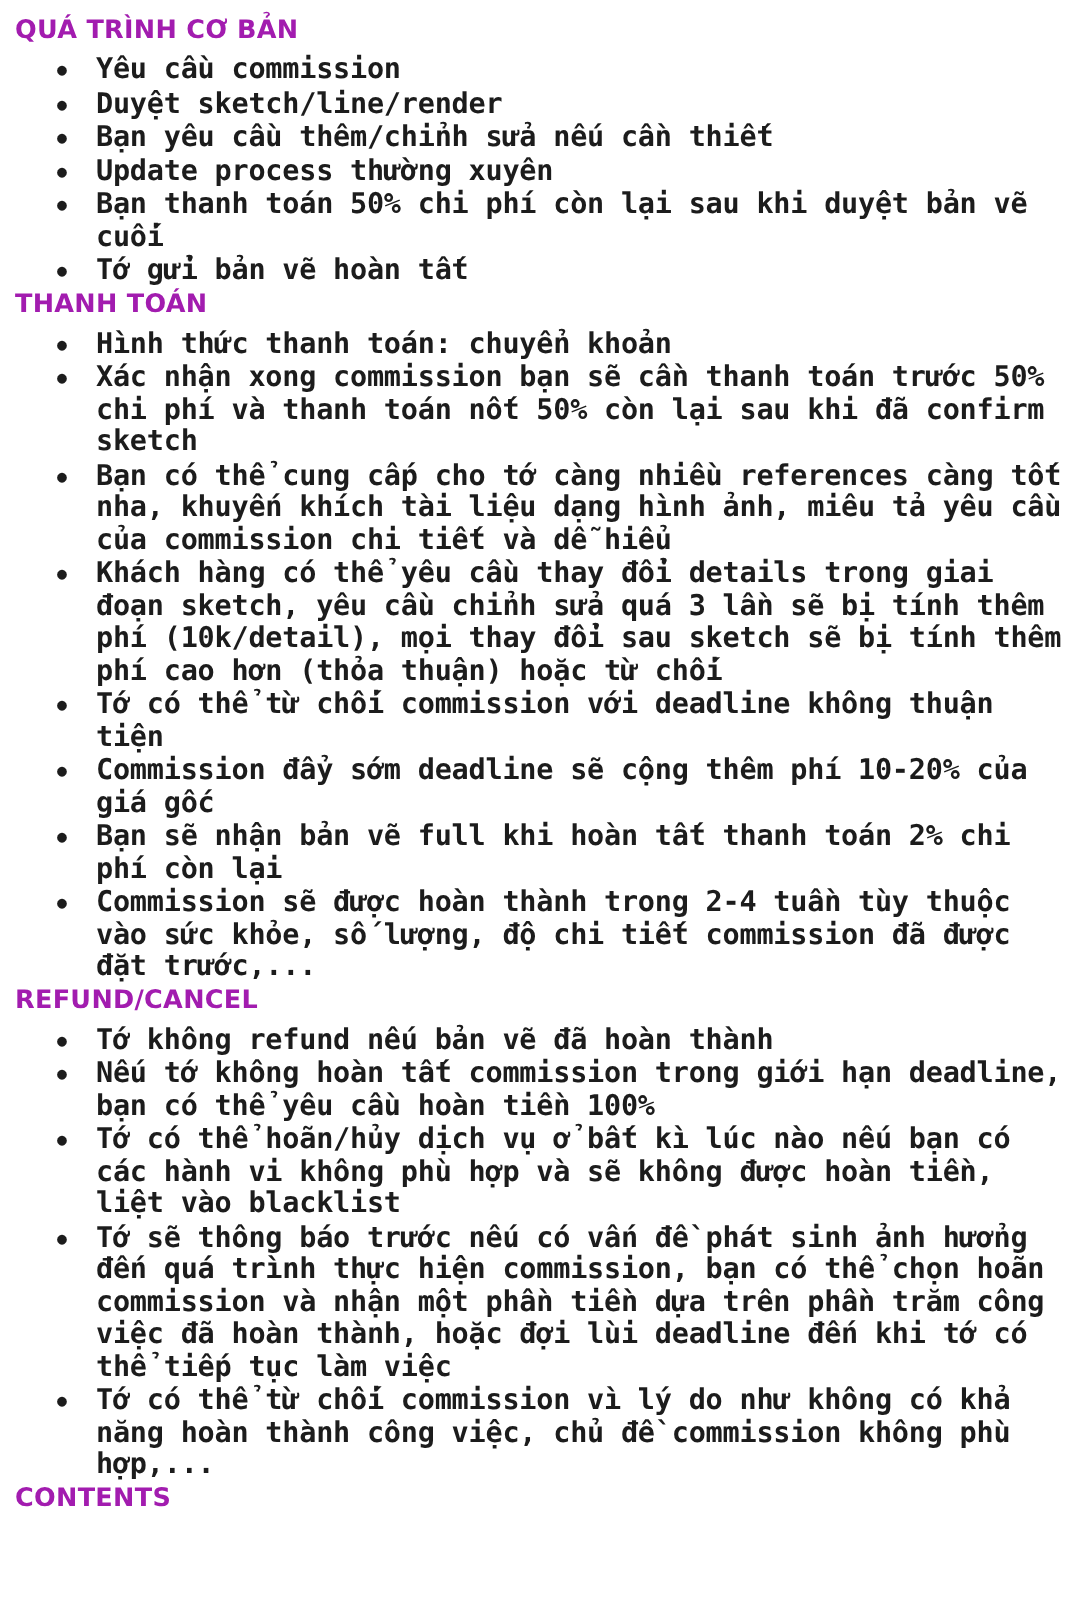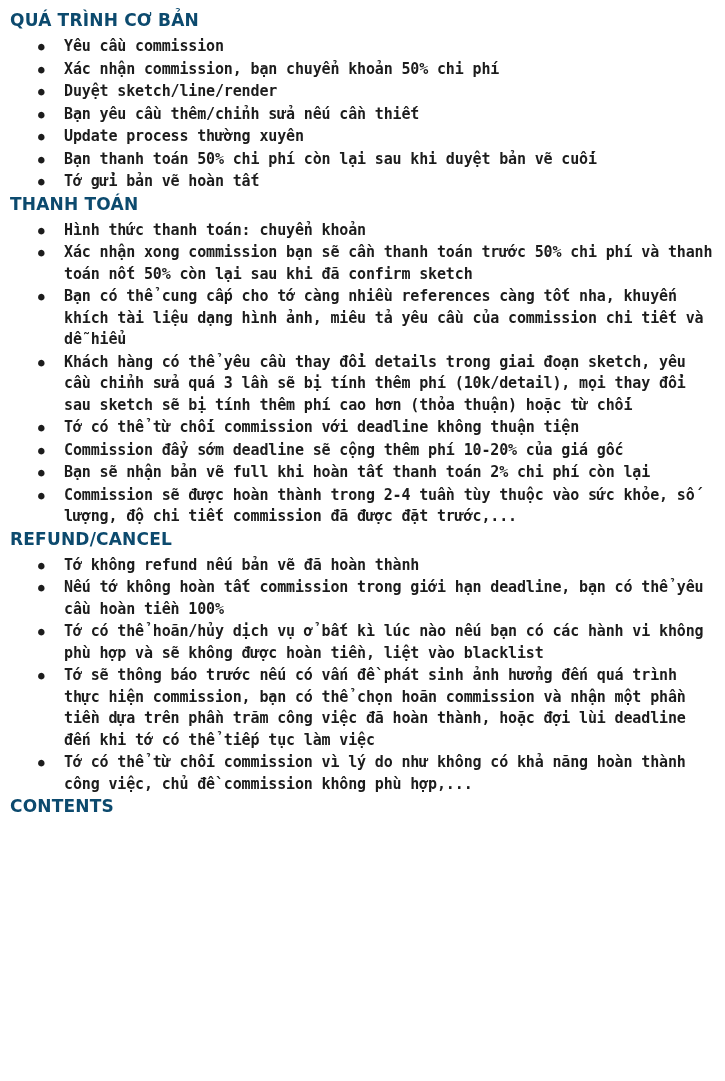"QUÁ TRÌNH CƠ BẢN" .section-title { color: #0c4a6e -> #a21caf }
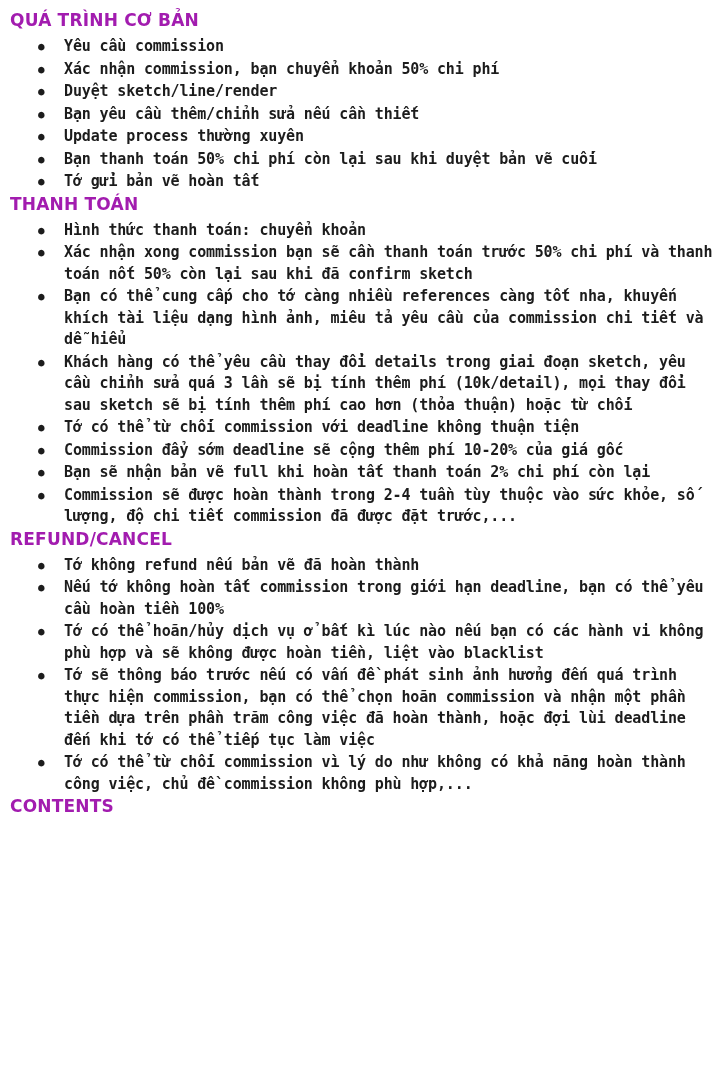"Yêu cầu commission" ul.bullets > li { font-size: 15px -> 19px }
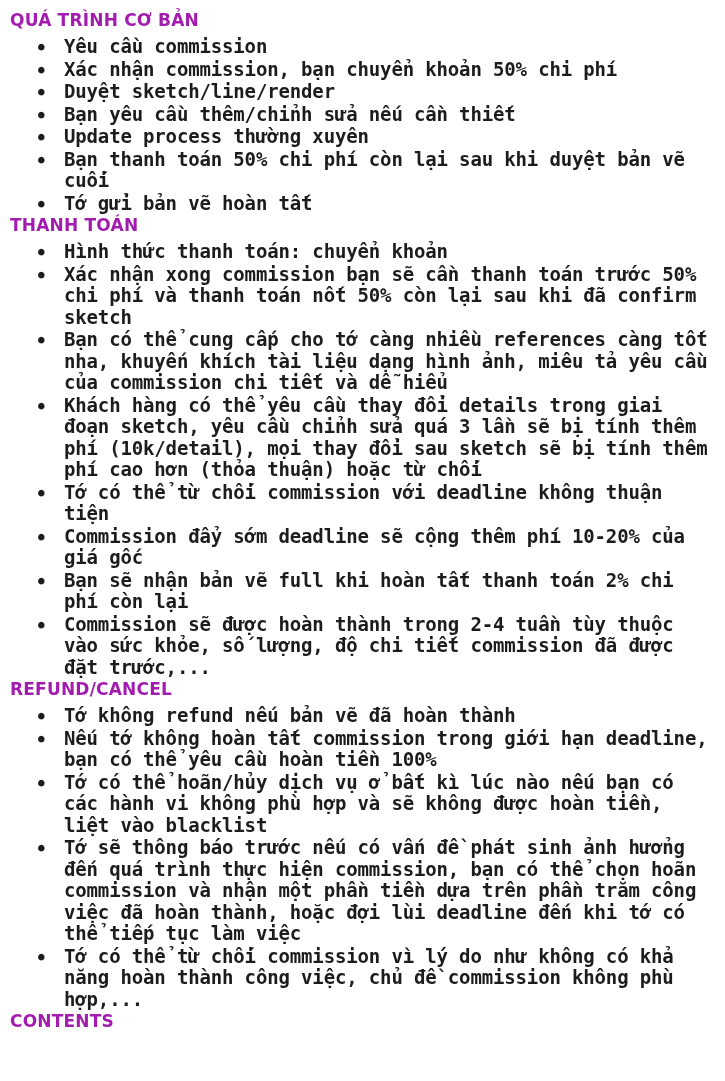"Xác nhận commission, bạn chuyển" li { html: <li>Xác nhận commission, bạn chuyển khoản 50% chi phí</li> -> none }
